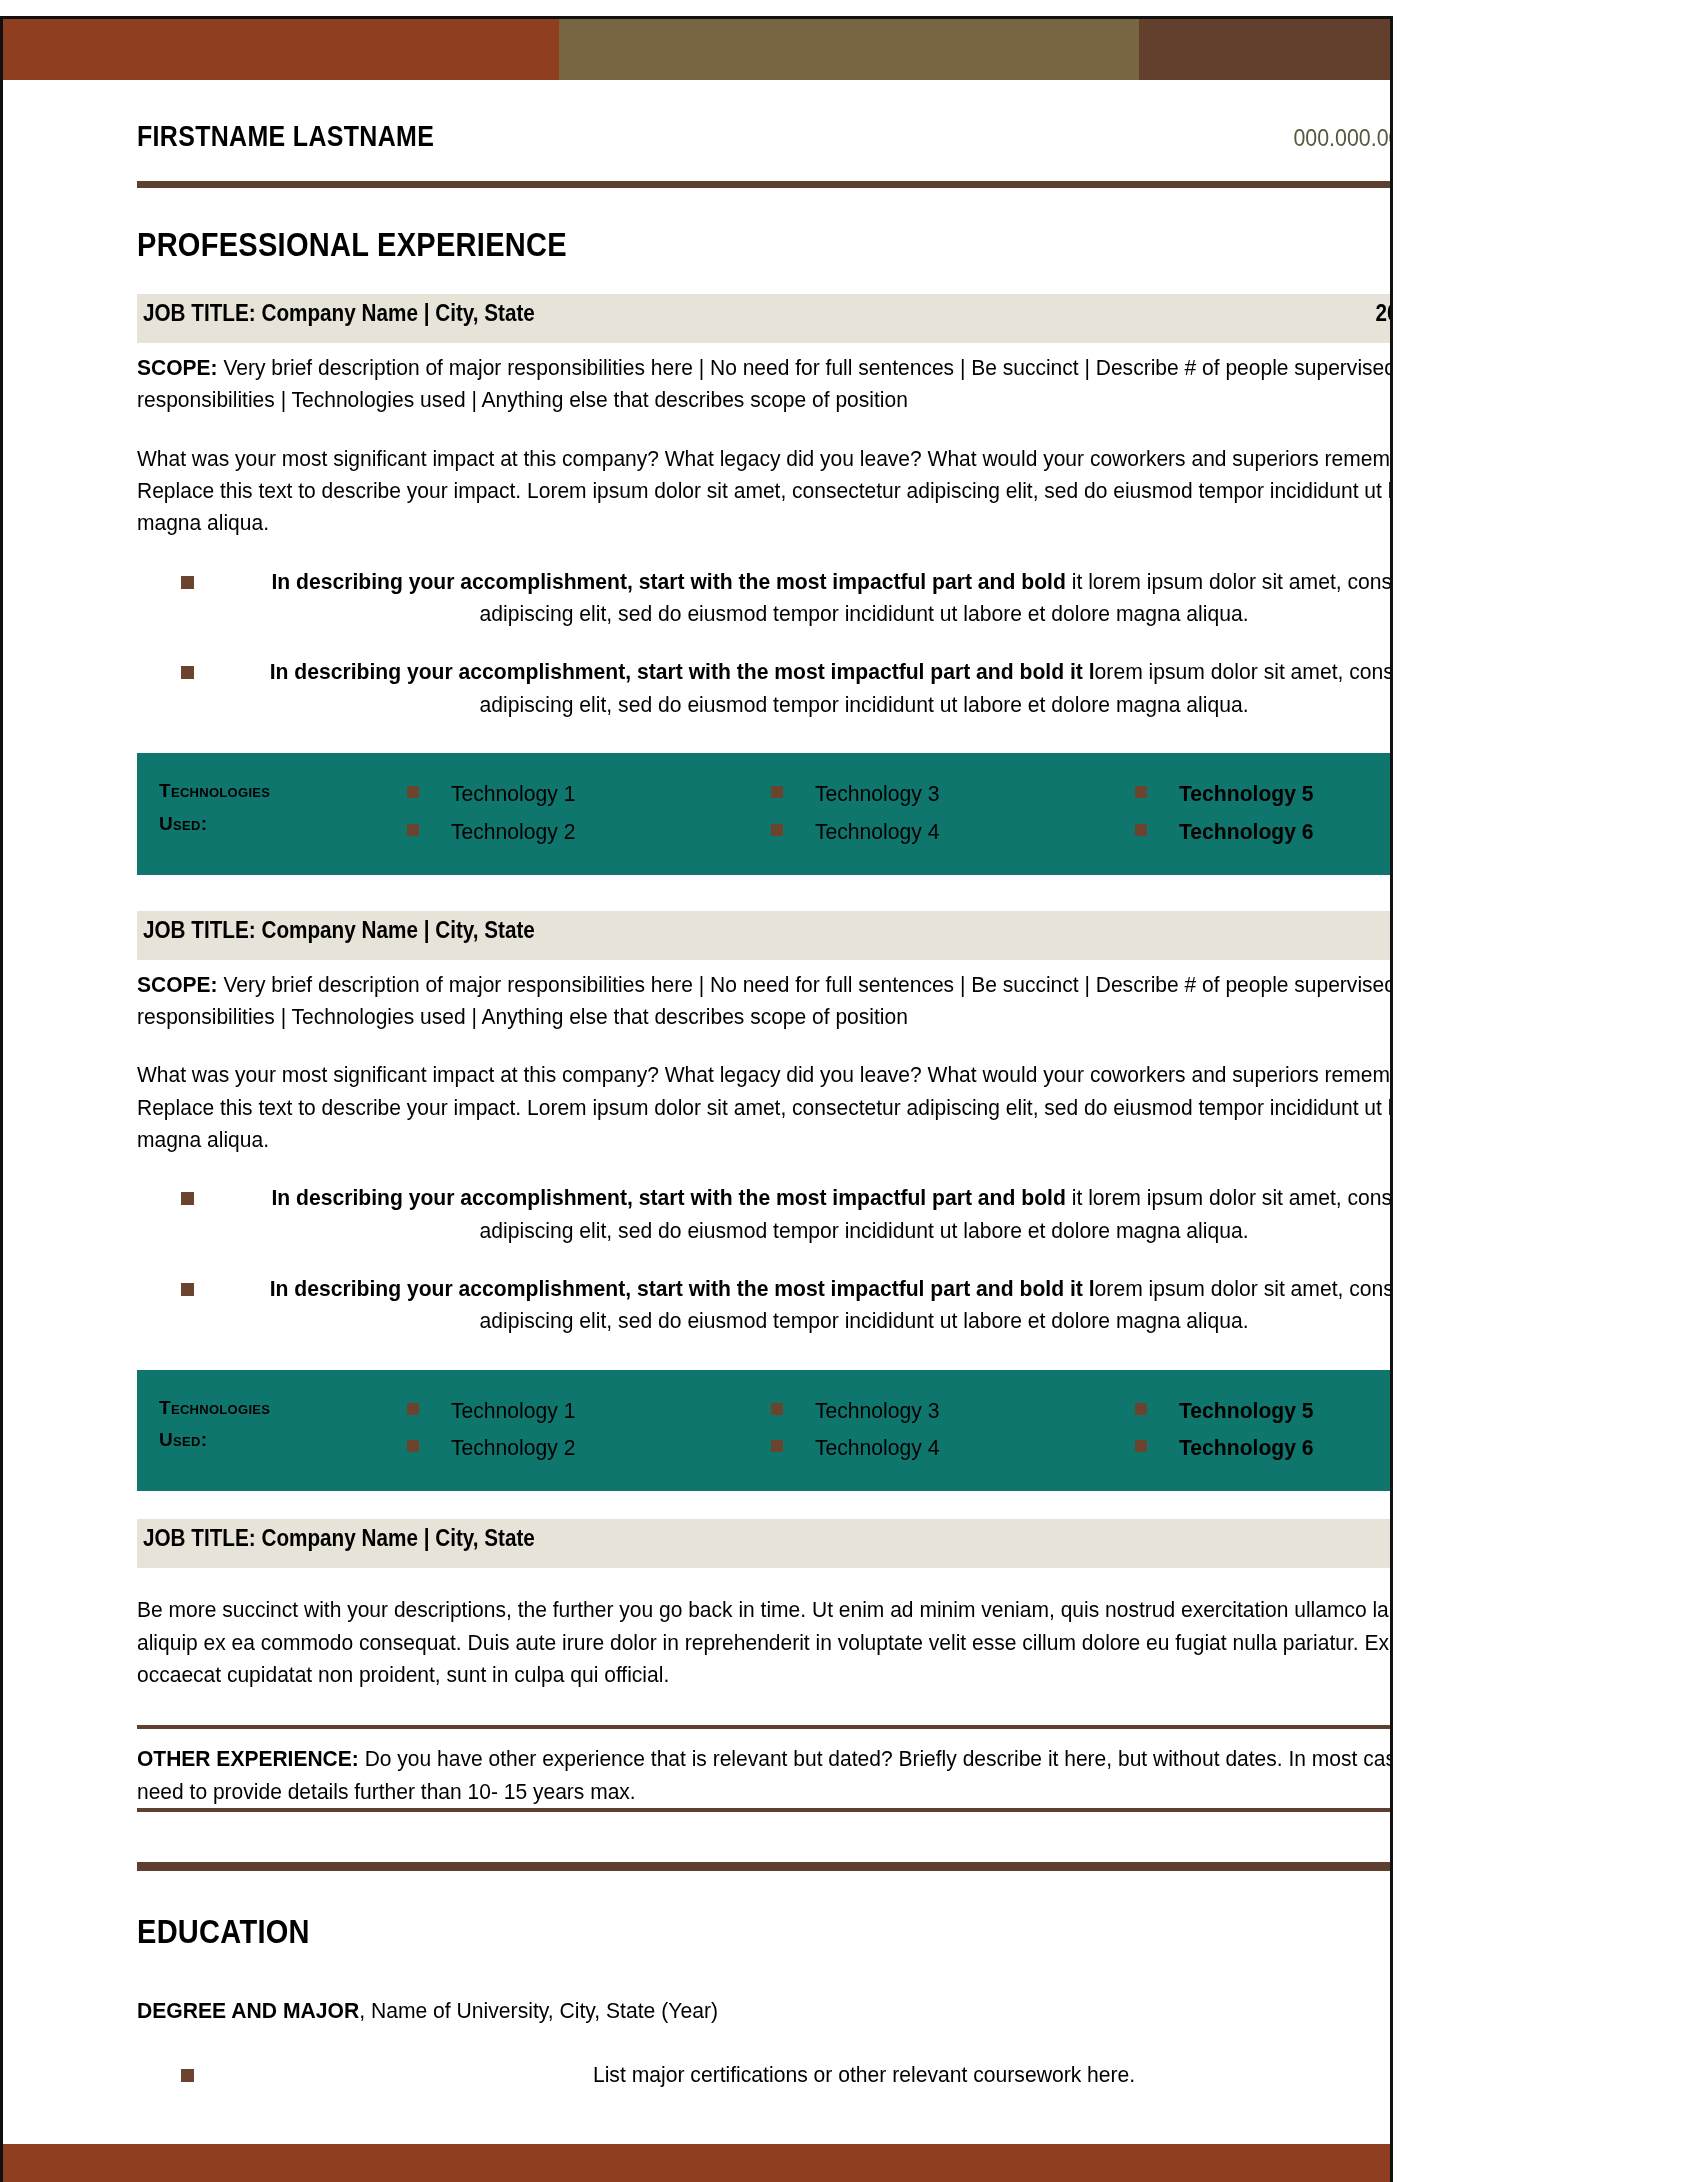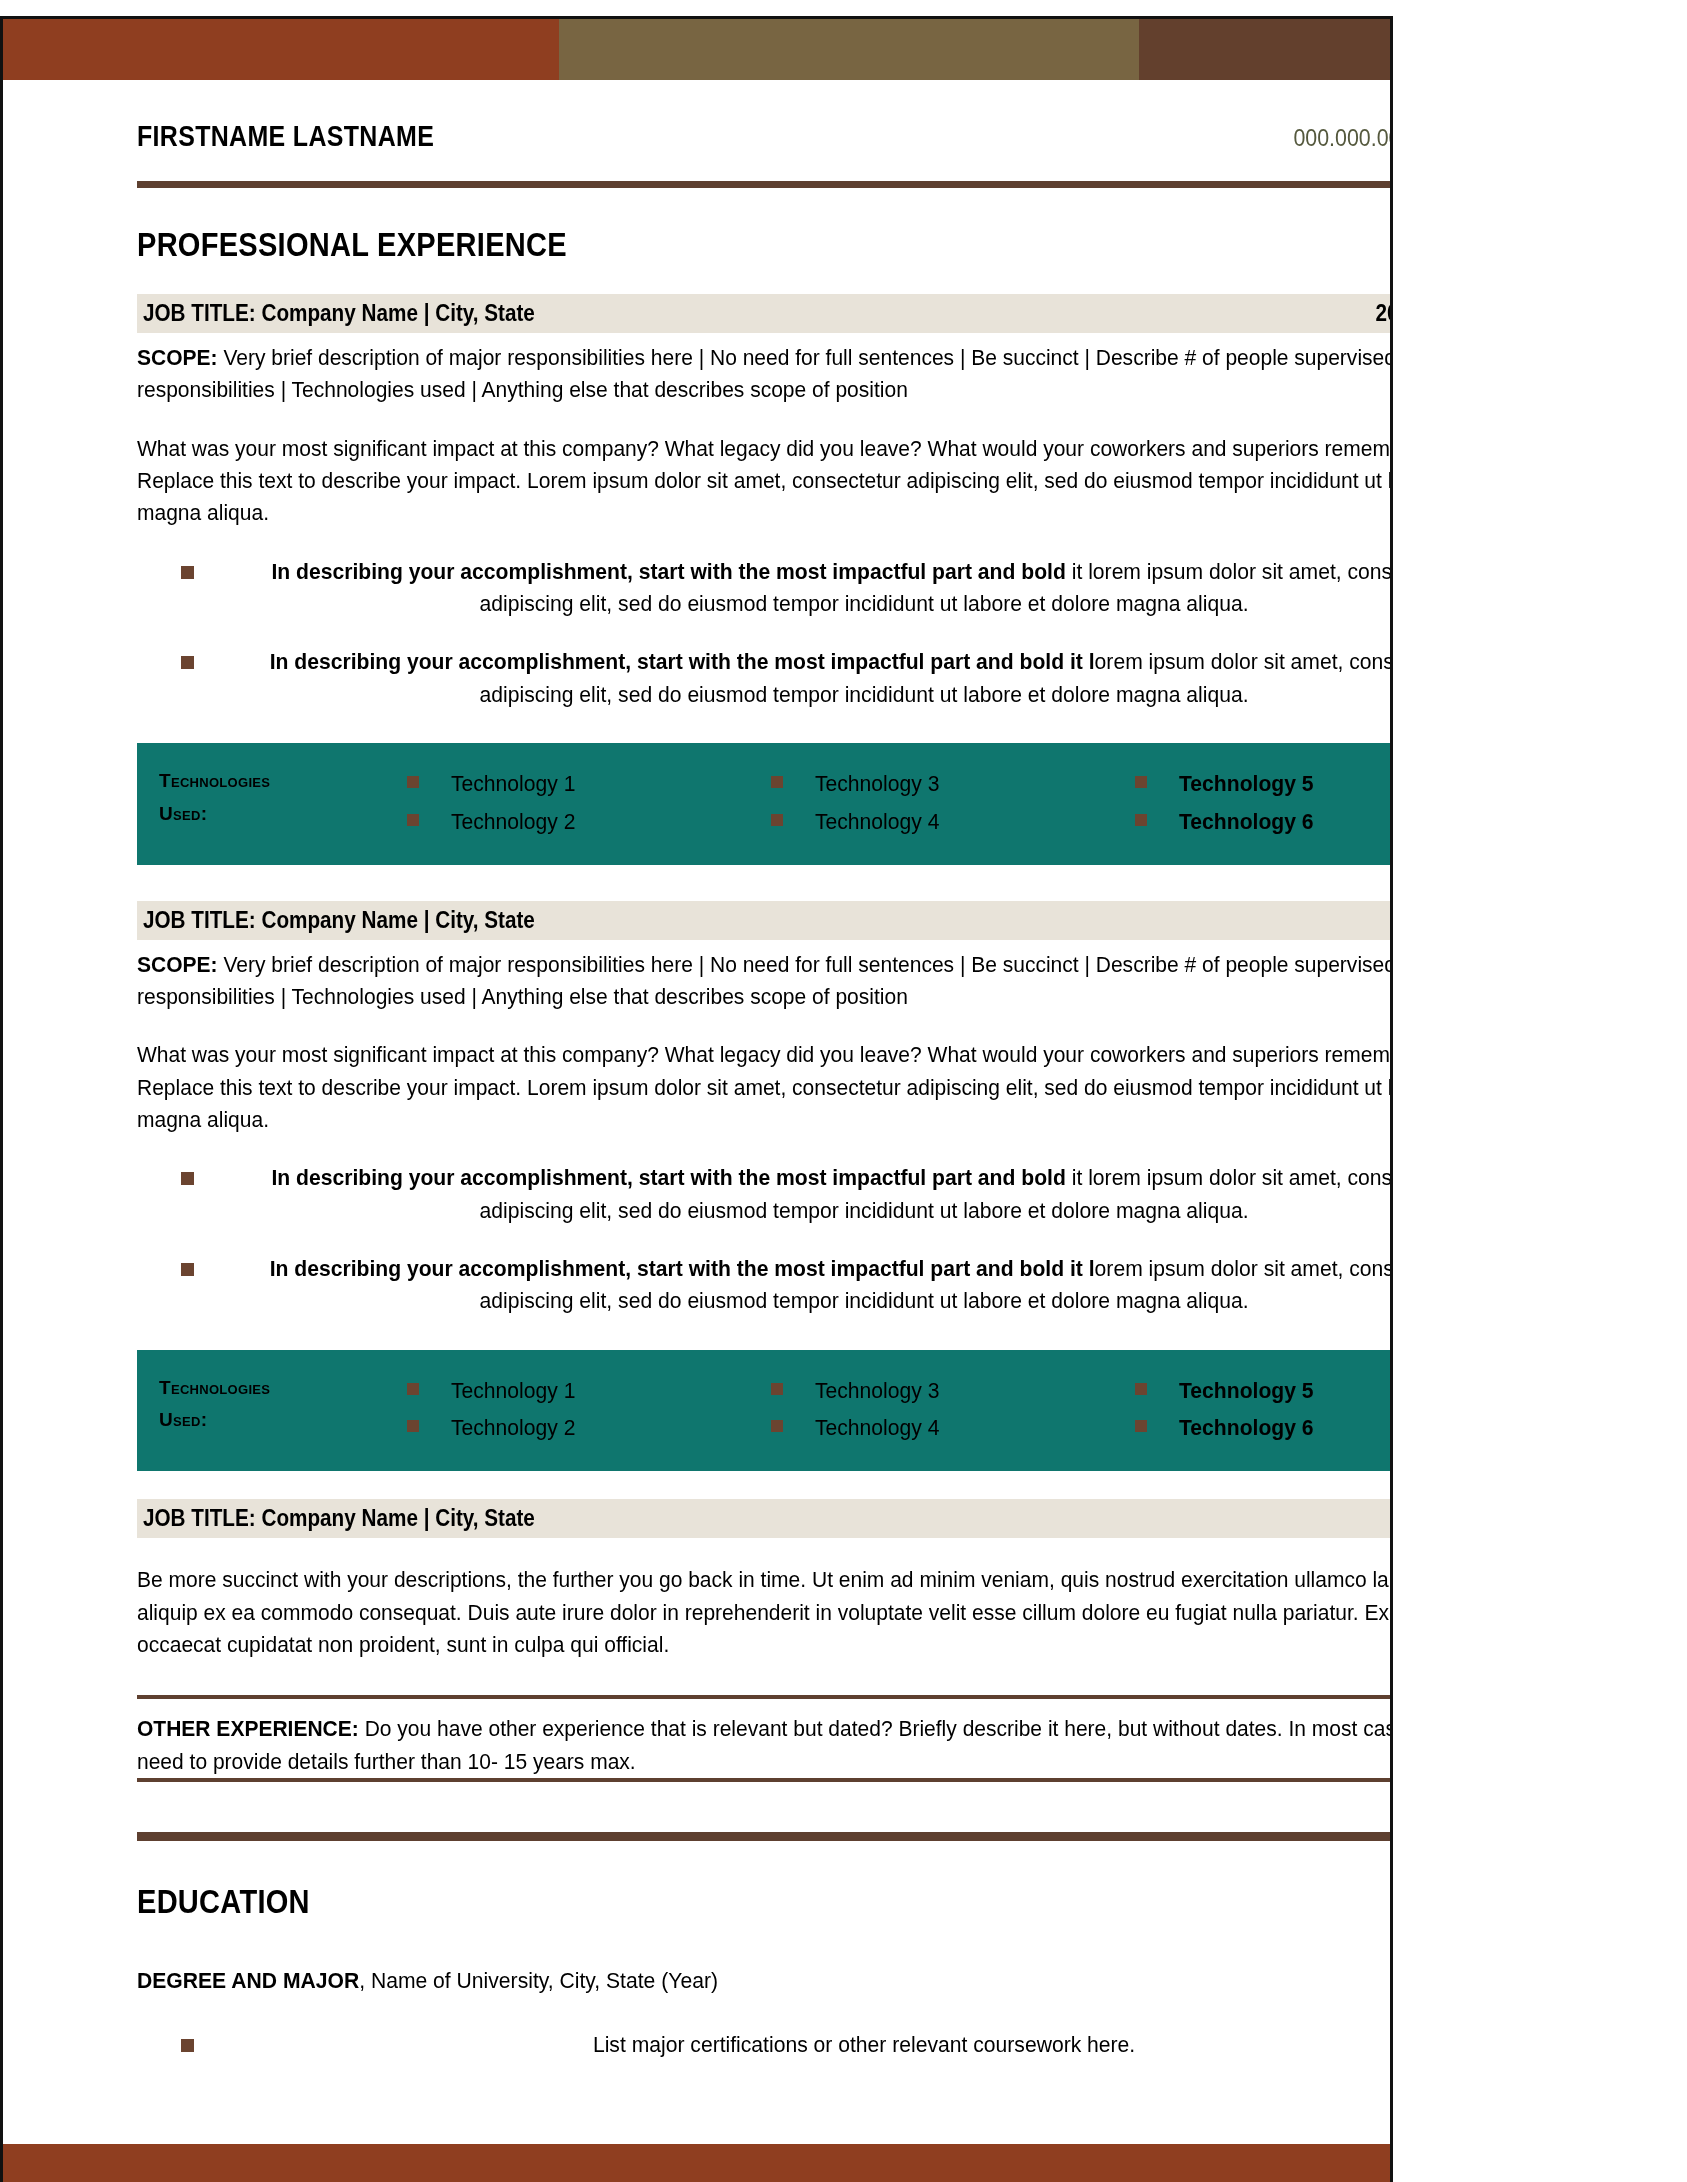"JOB TITLE: Company Name |" .jobbar { padding: 6px 18px 6px 6px -> 6px 18px 16px 6px }
